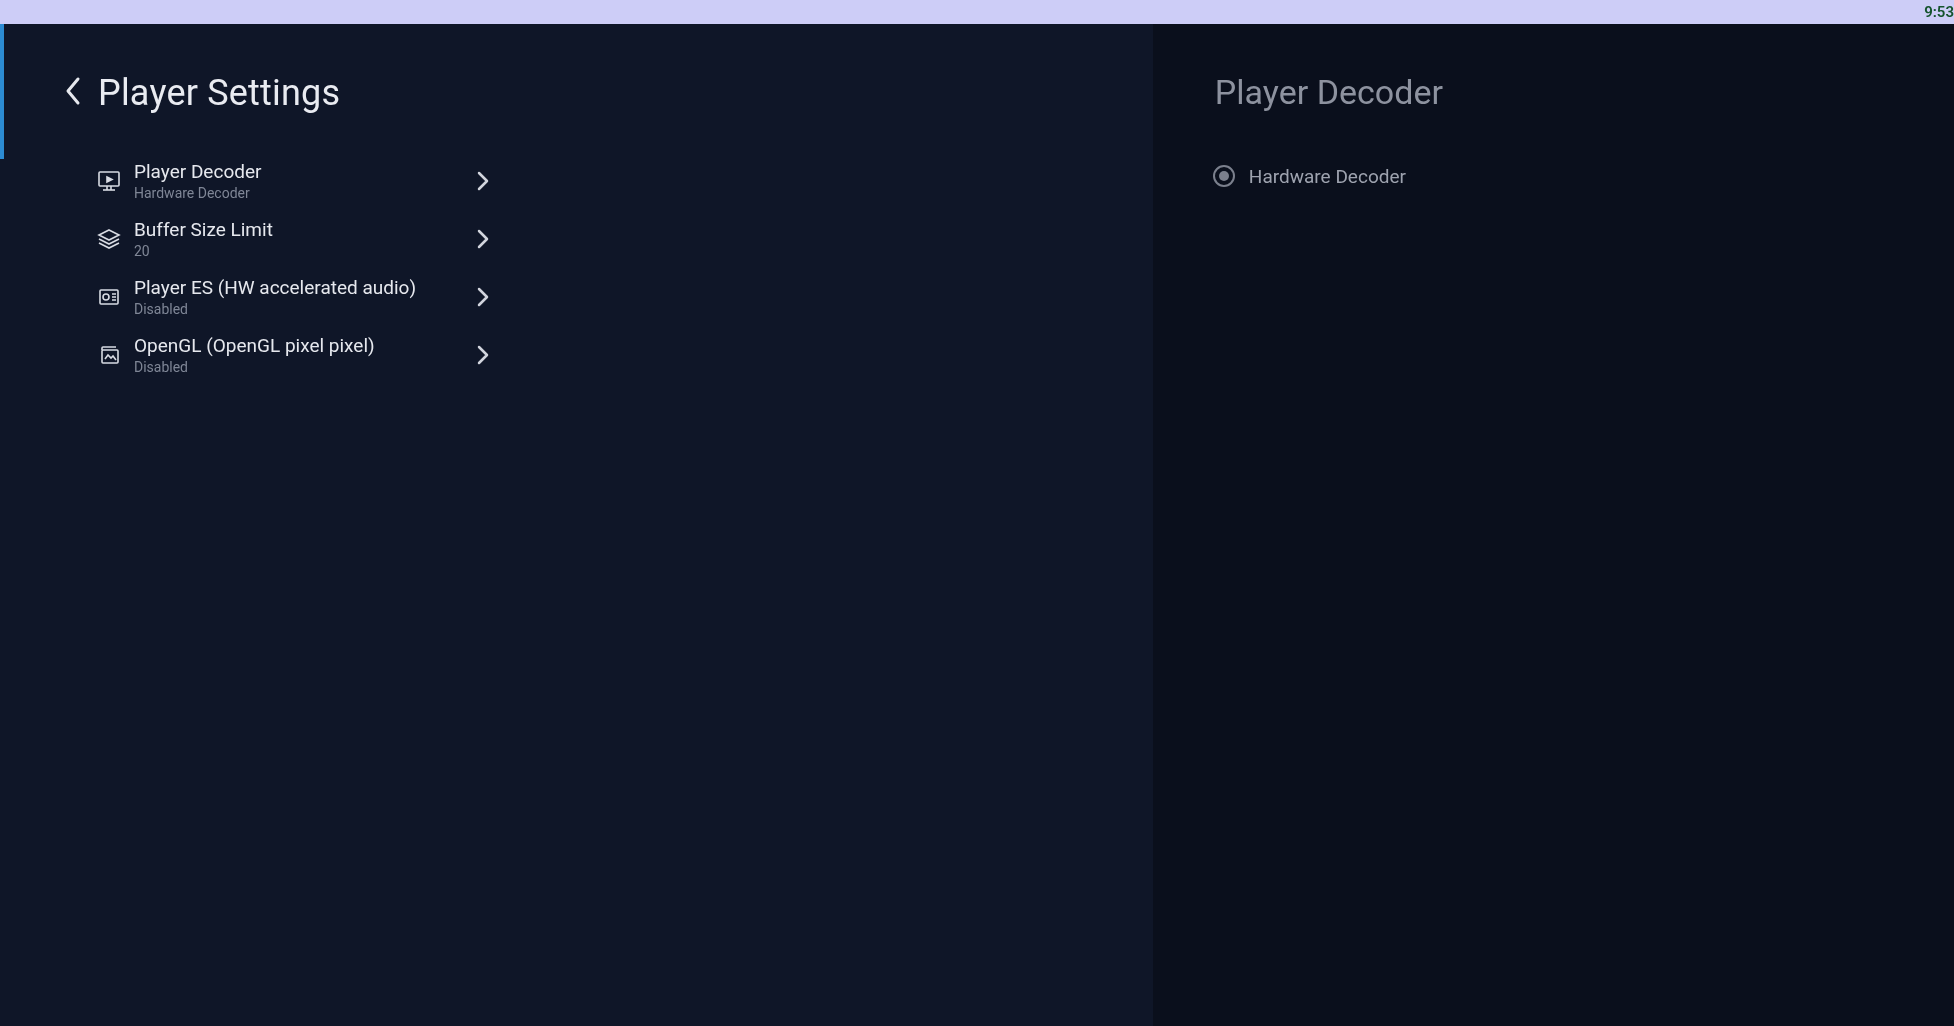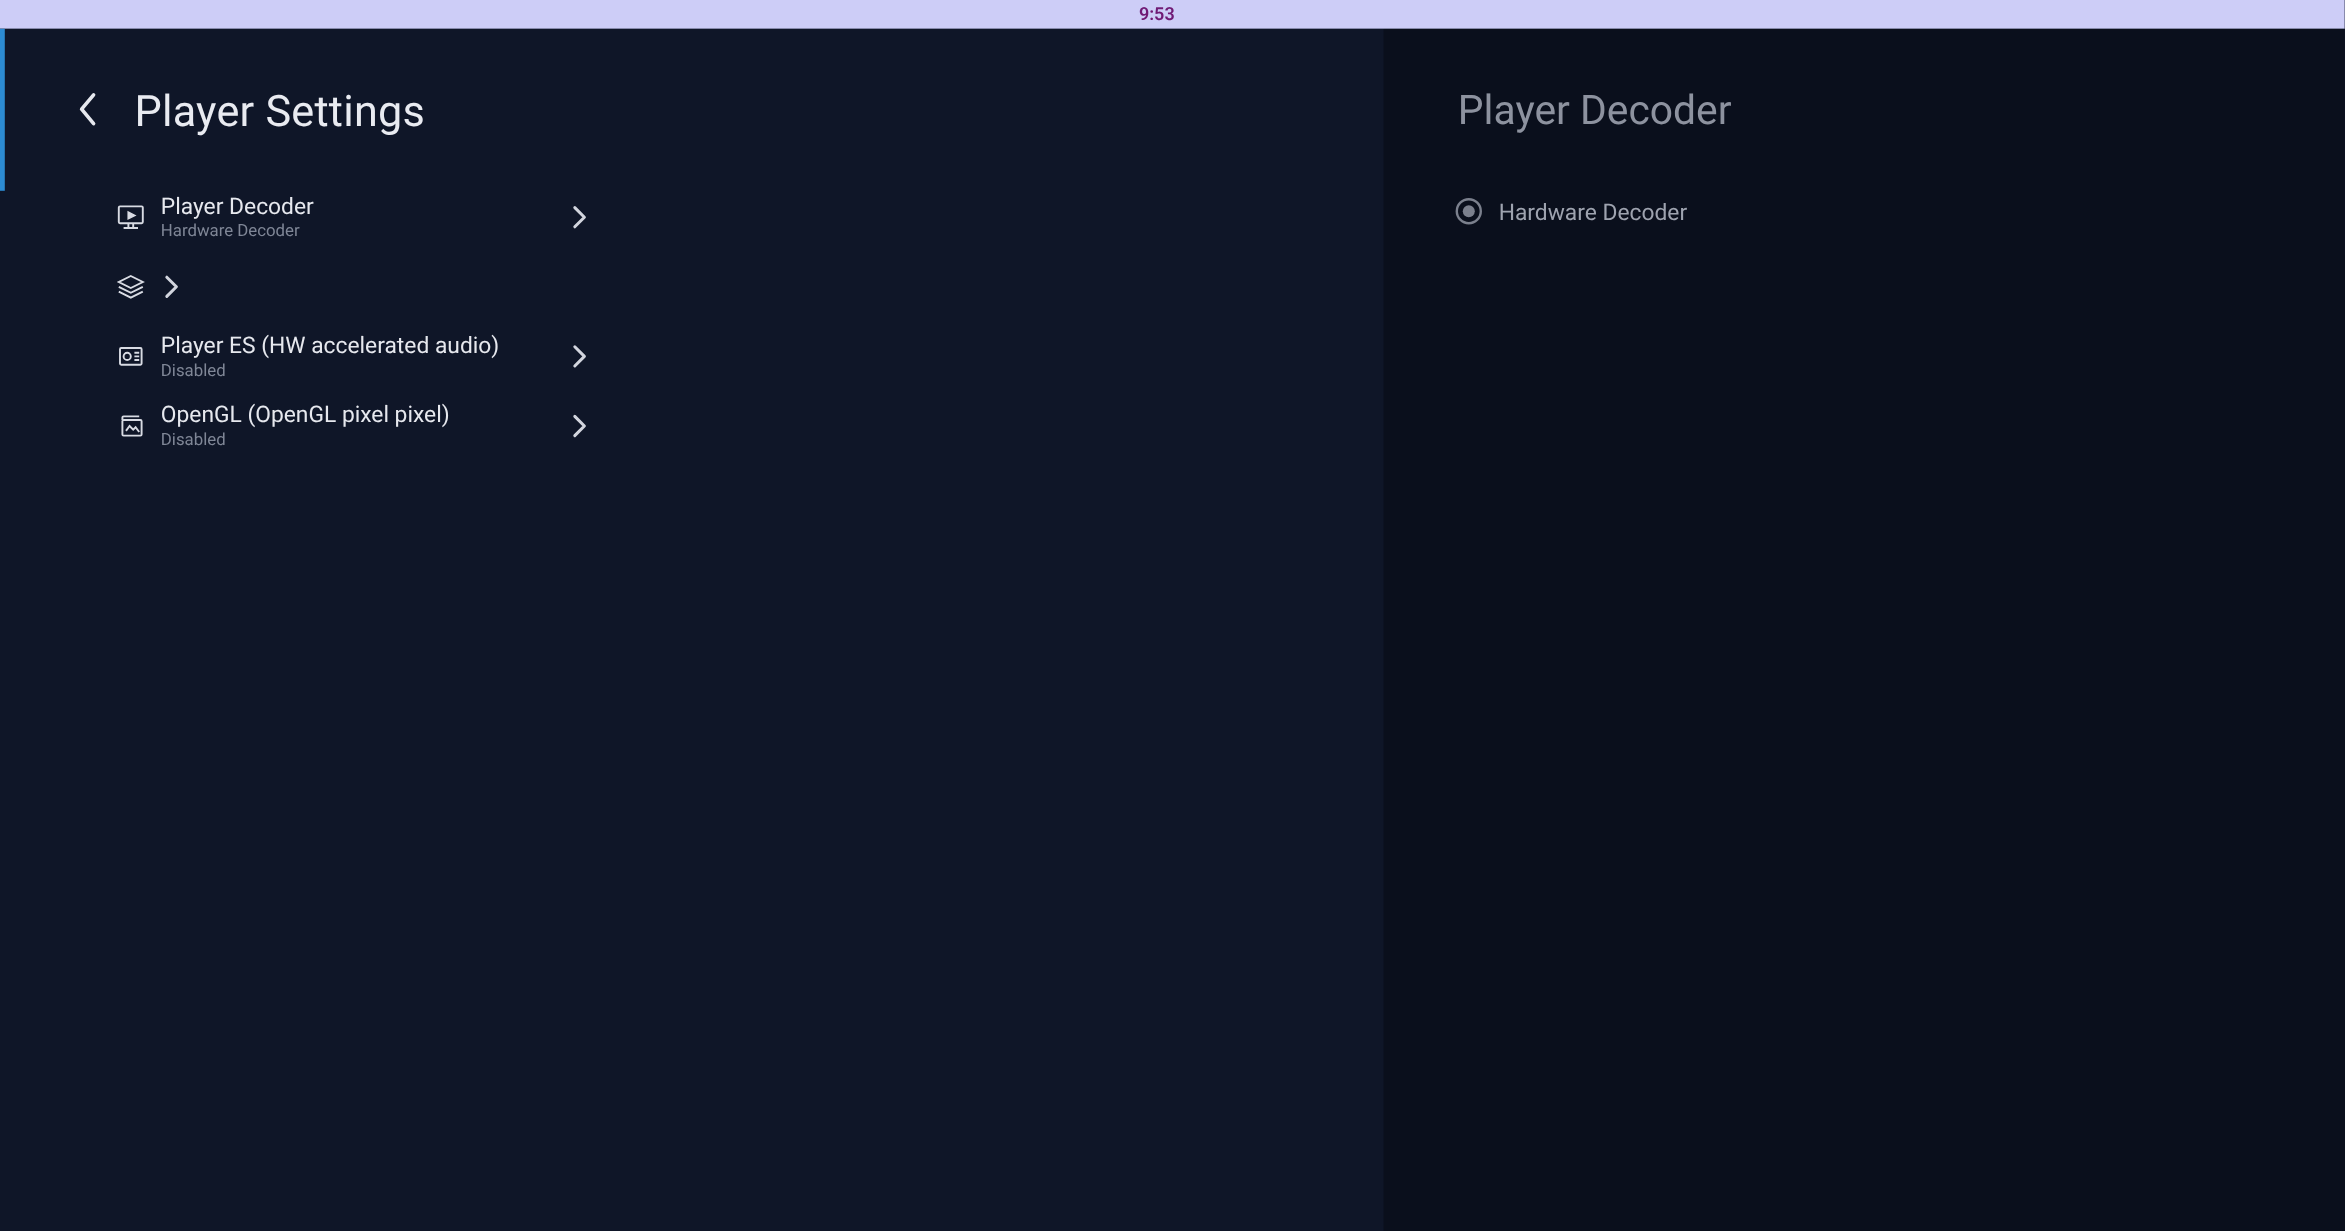"9:53" .status-bar { color: #701a75 -> #14532d; justify-content: center -> flex-end; padding-right: 26px -> 0 }
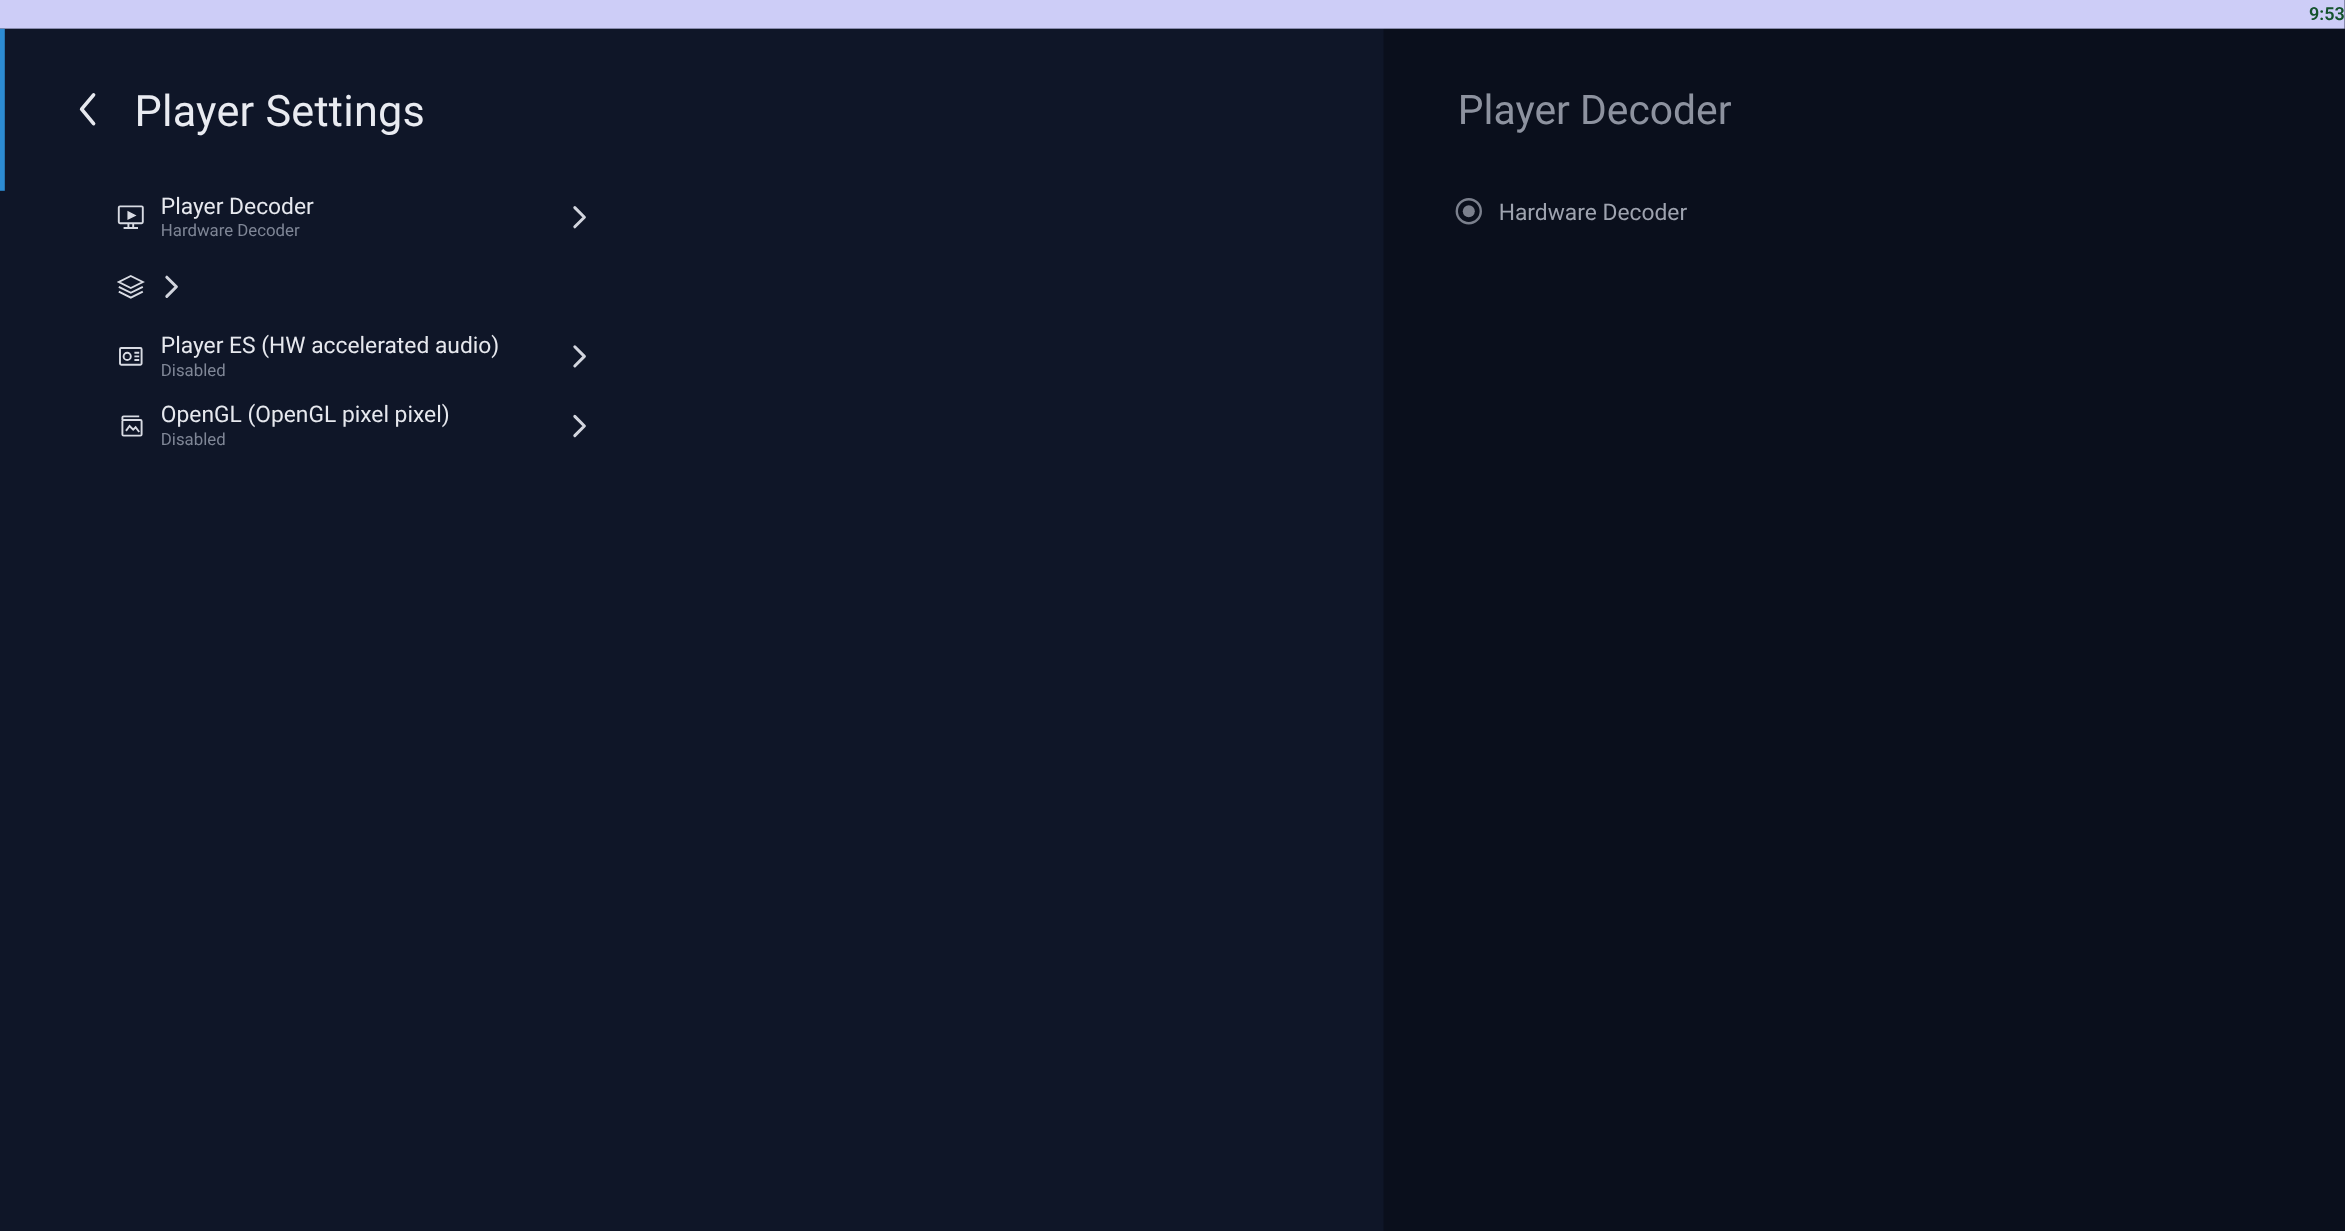"Player Settings" .page-header { gap: 28px -> 14px }
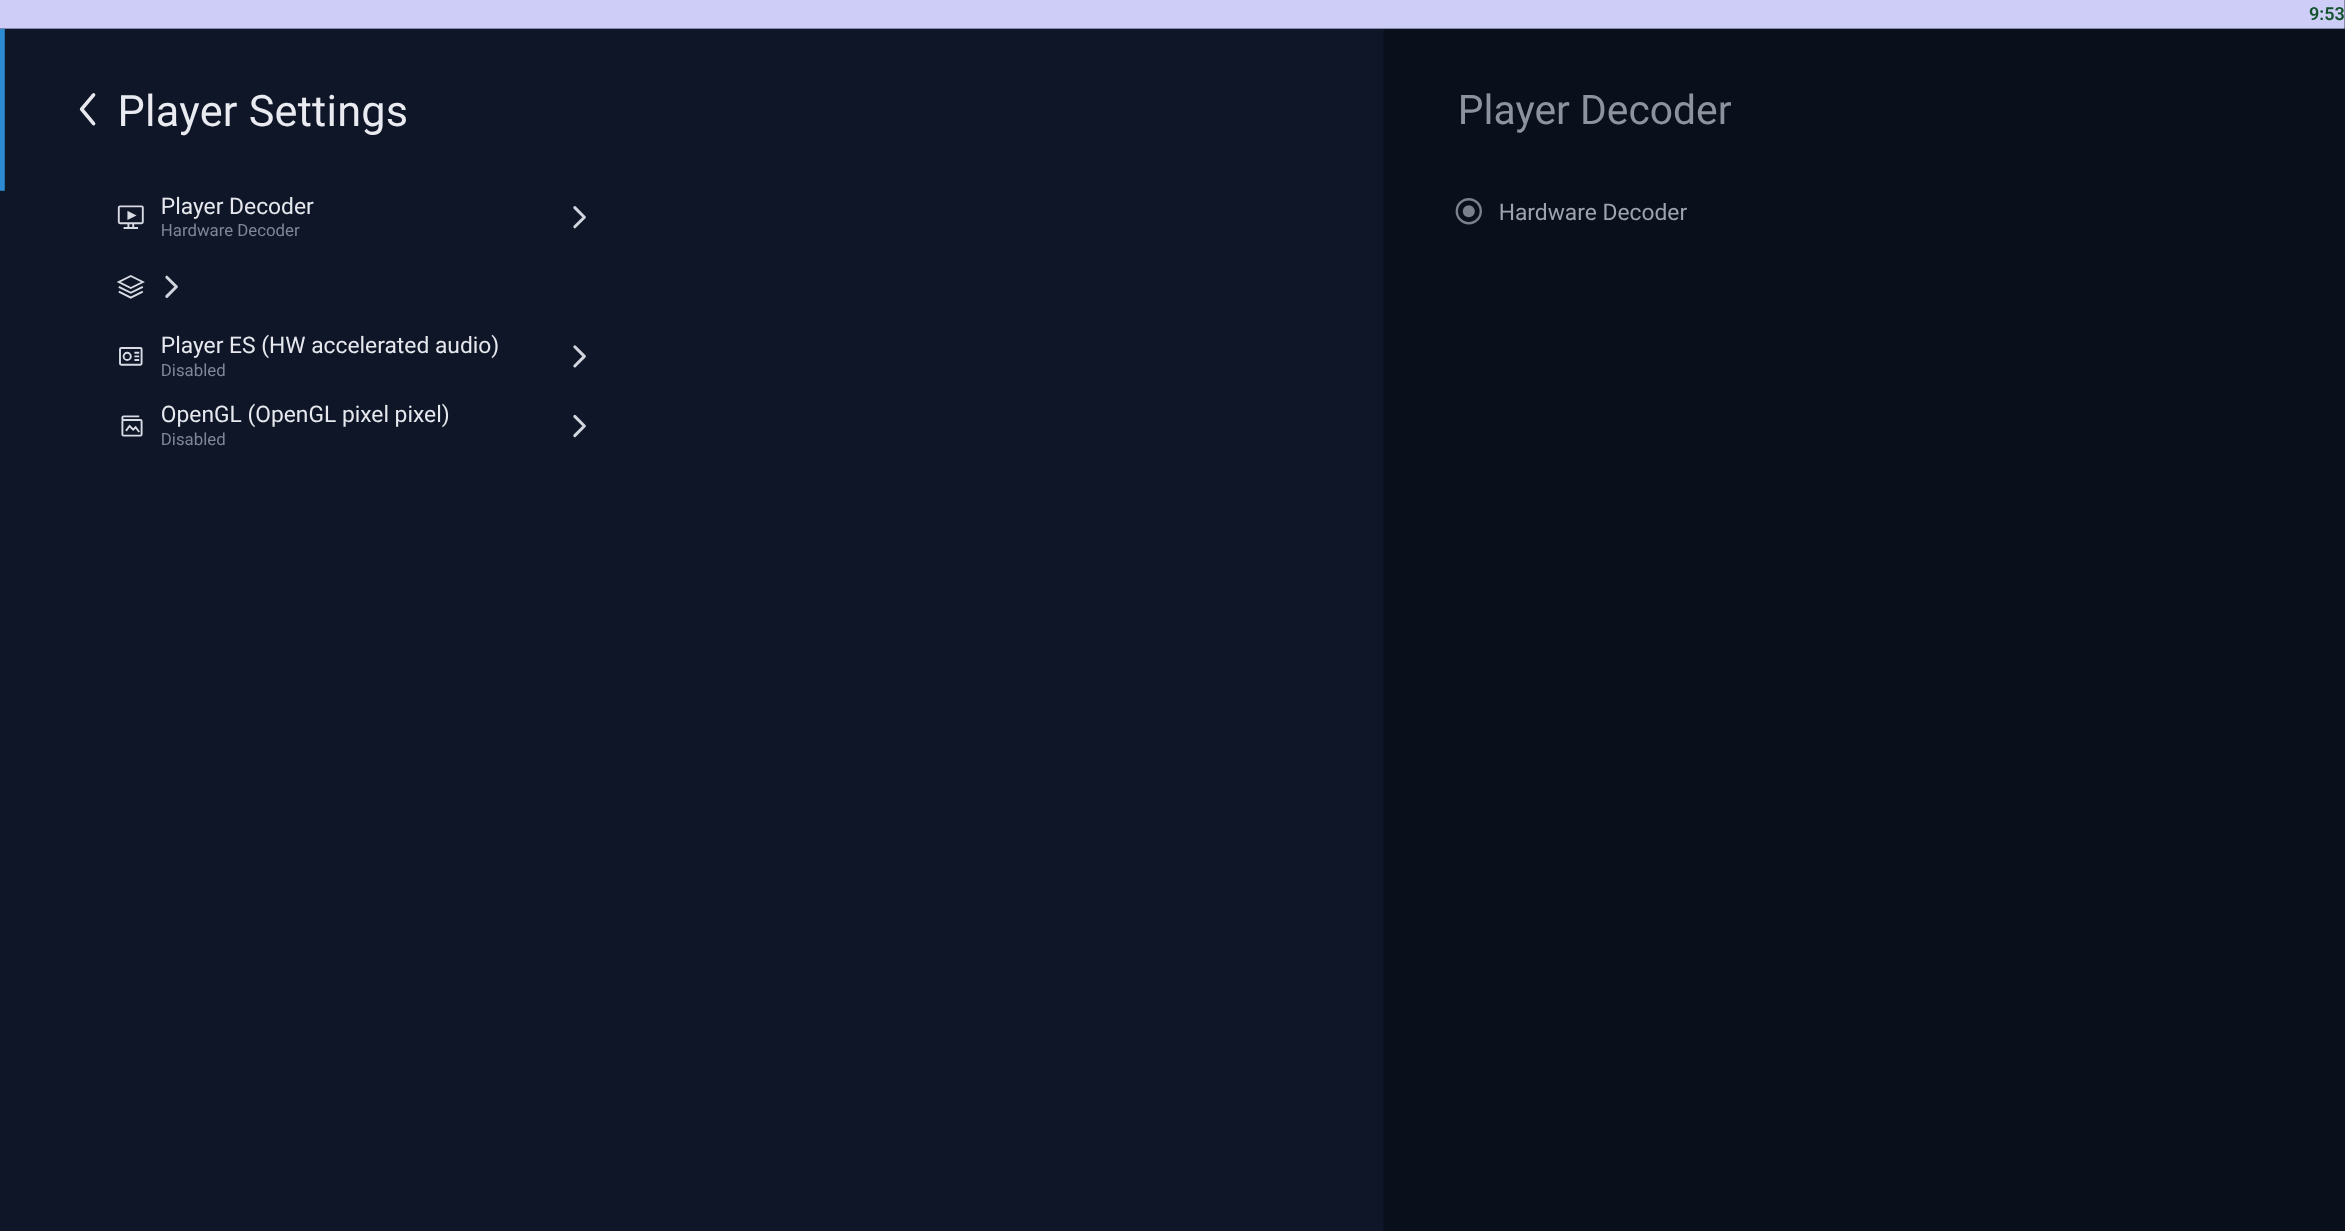"Buffer Size Limit" div.setting-text { html: none -> <div> <span>Buffer Size Limit</span> <span>20</span> </div> }
